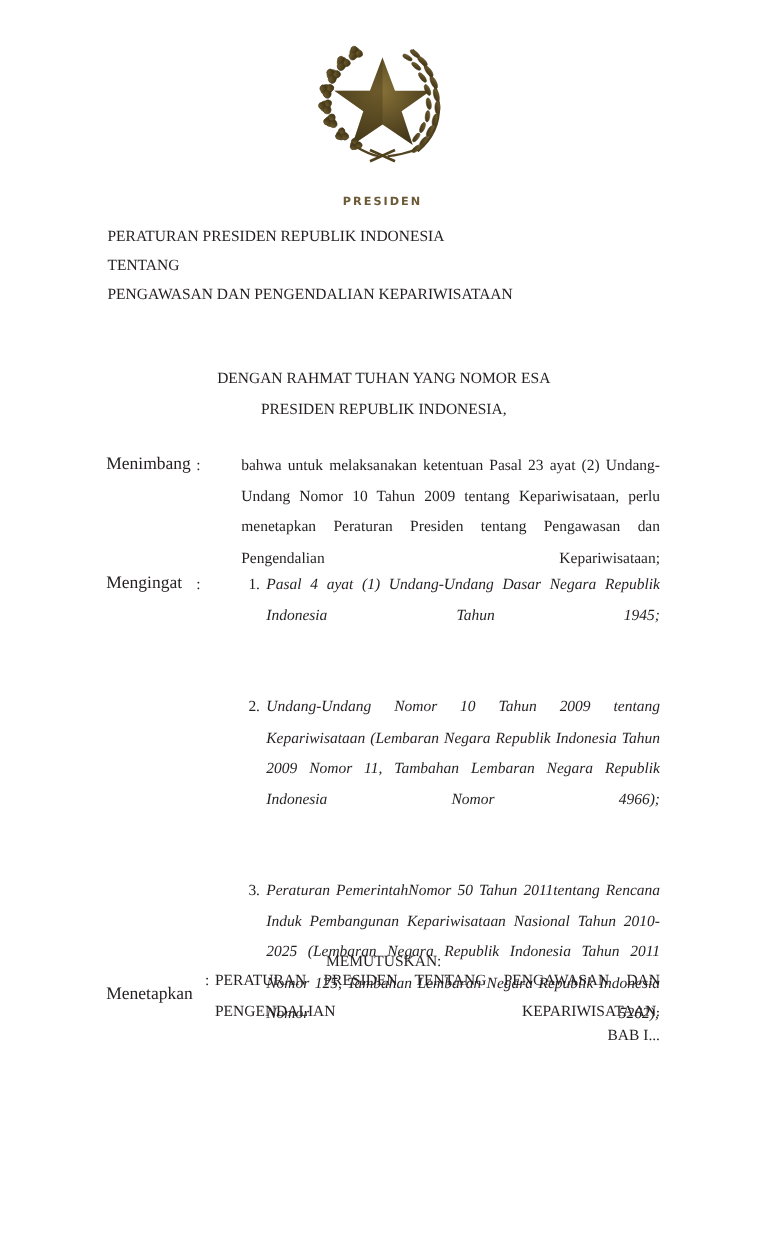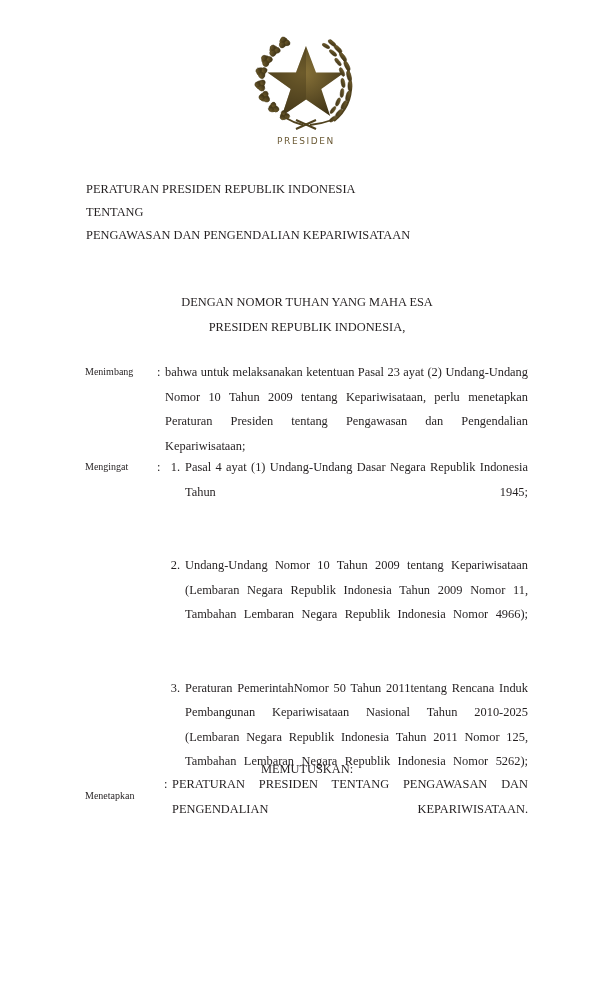"PRESIDEN" .emblem-caption { font-weight: normal -> bold; margin-top: 0 -> 20px }
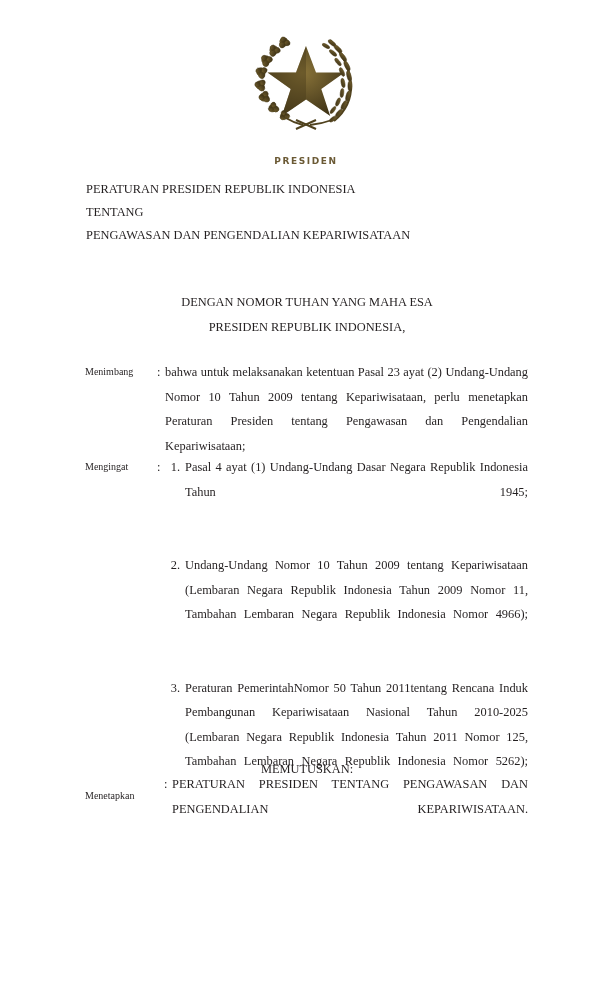"DENGAN NOMOR TUHAN YANG MAHA" span.hl { text: NOMOR TUHAN YANG MAHA -> RAHMAT TUHAN YANG NOMOR }
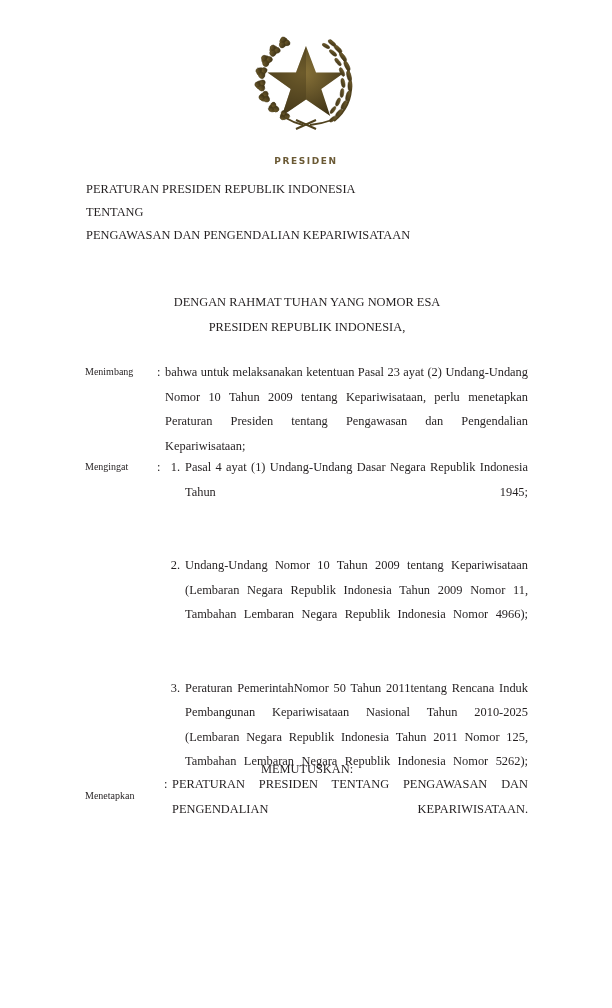"Menimbang" .clause-label { font-size: 10px -> 14px }
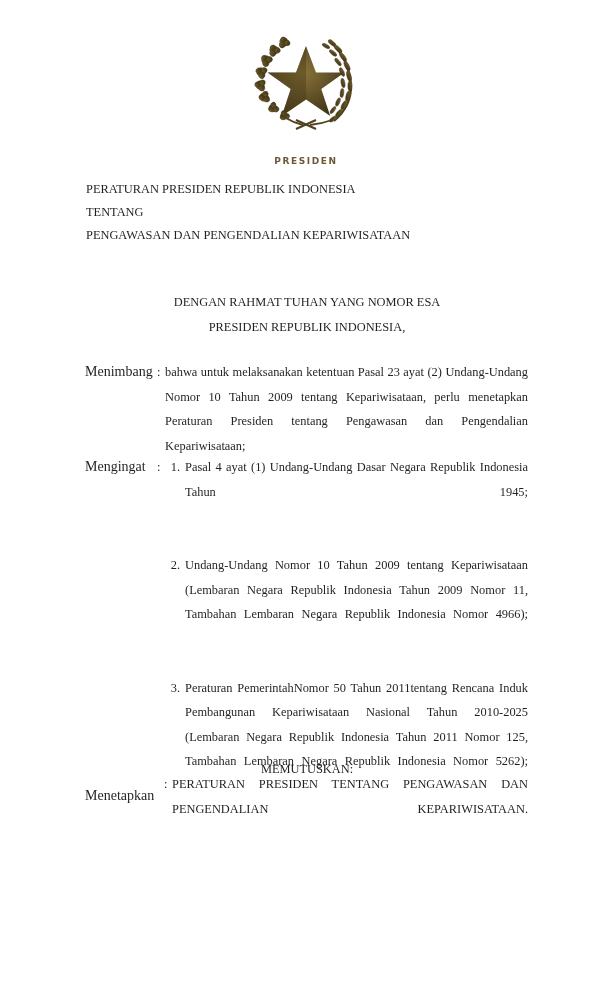"bahwa untuk melaksanakan ketentuan Pasal" .clause-body { margin-left: 80px -> 108px }
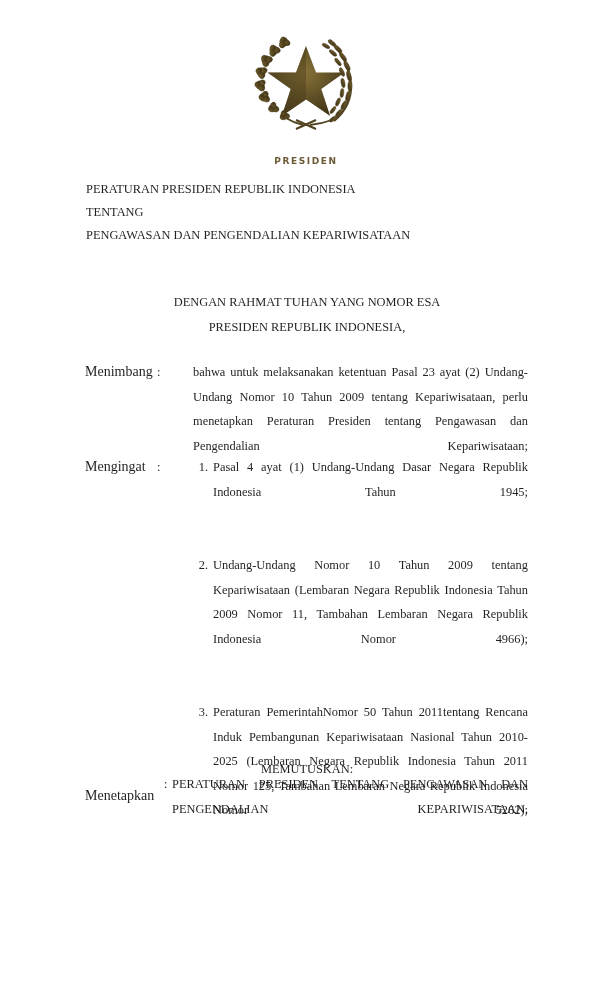"Pasal 4 ayat (1) Undang-Undang" .numlist .item-text { font-style: none -> italic }
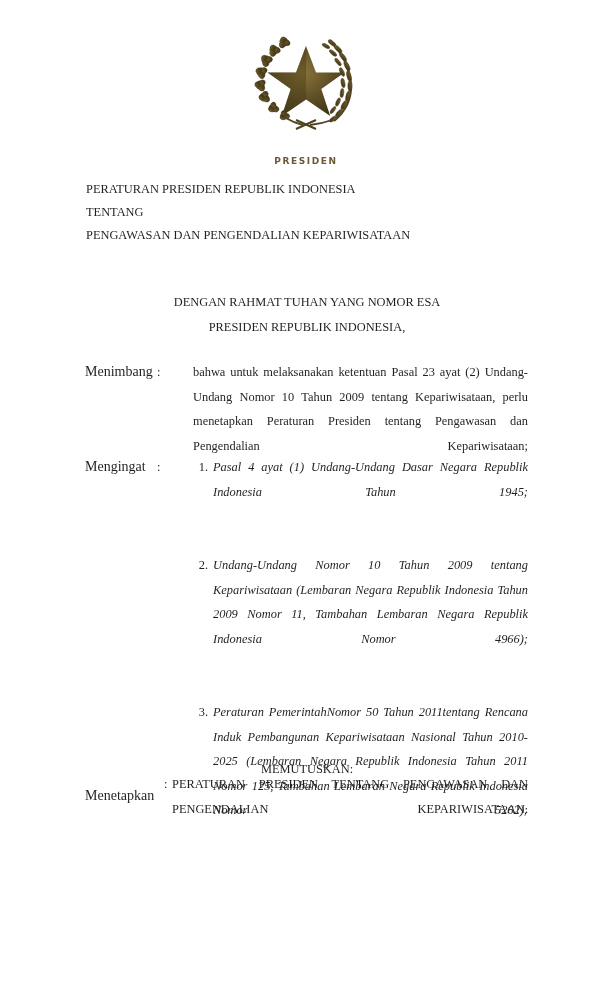"BAB I..." div.bab { html: none -> <div>BAB I...</div> }
